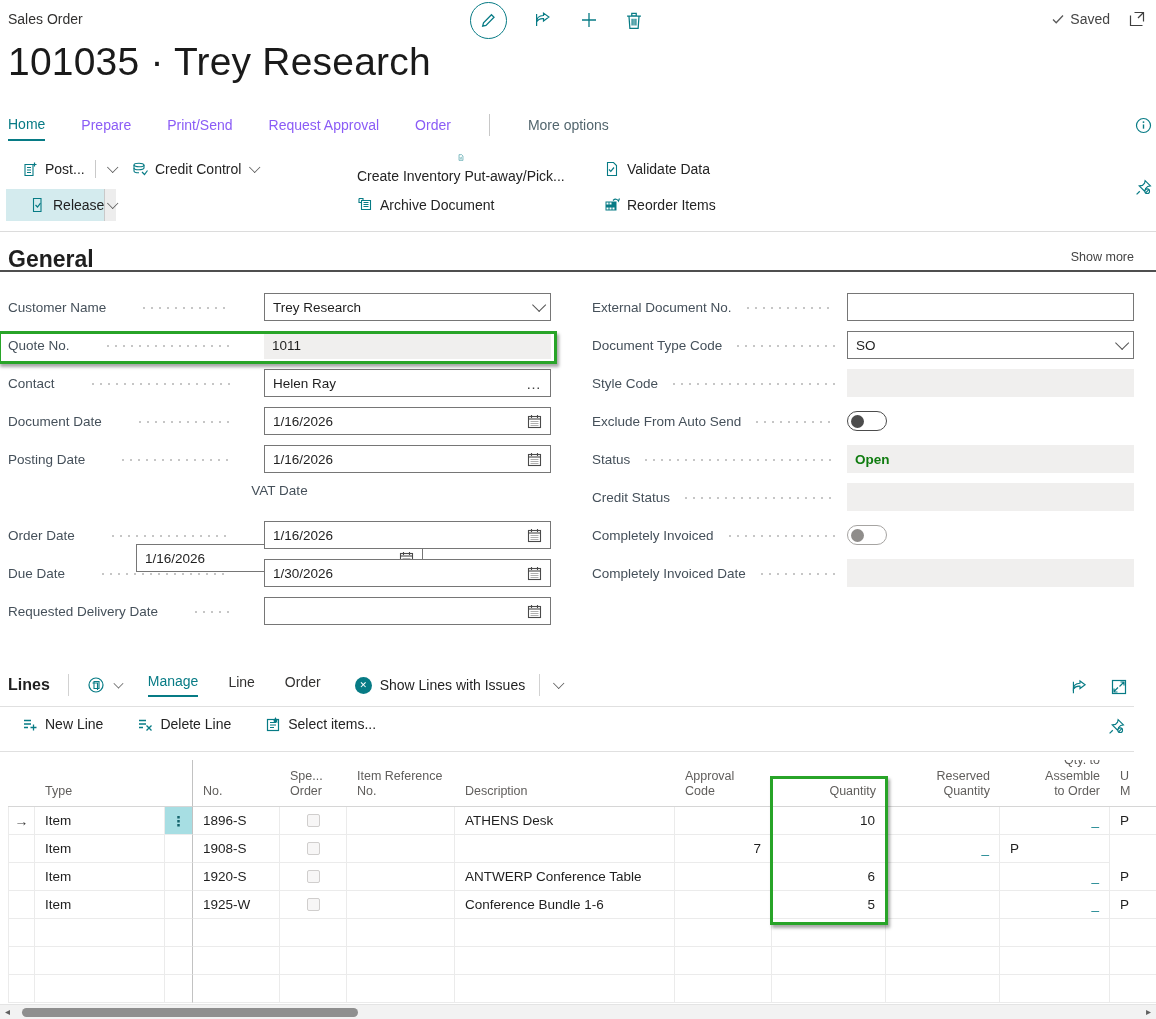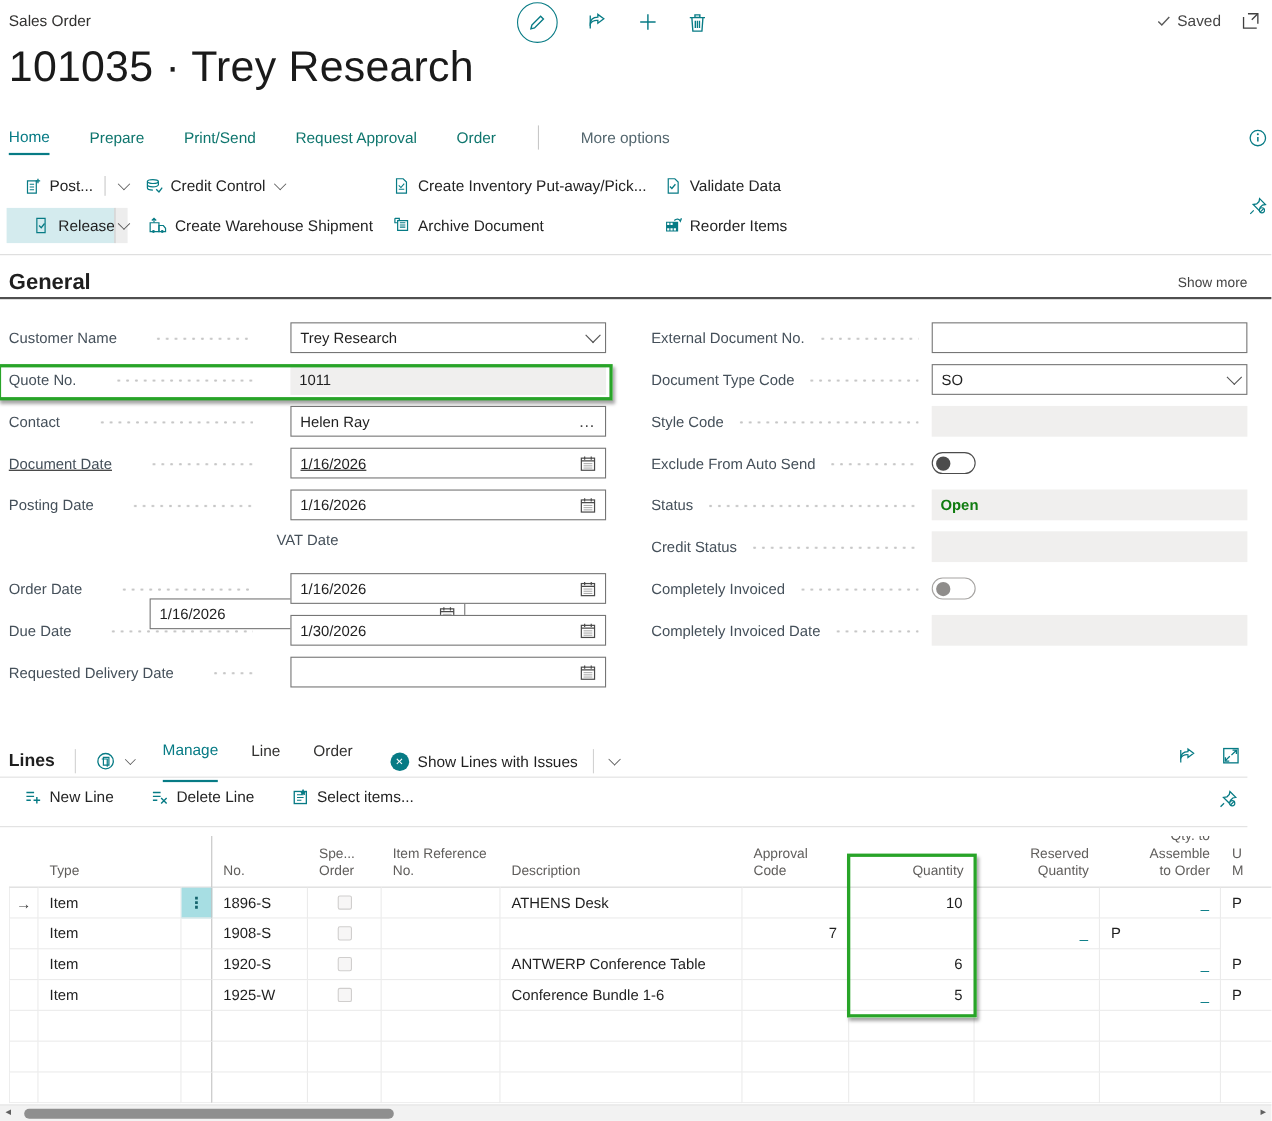"Prepare" .tab { color: #0f766e -> #8b5cf6 }
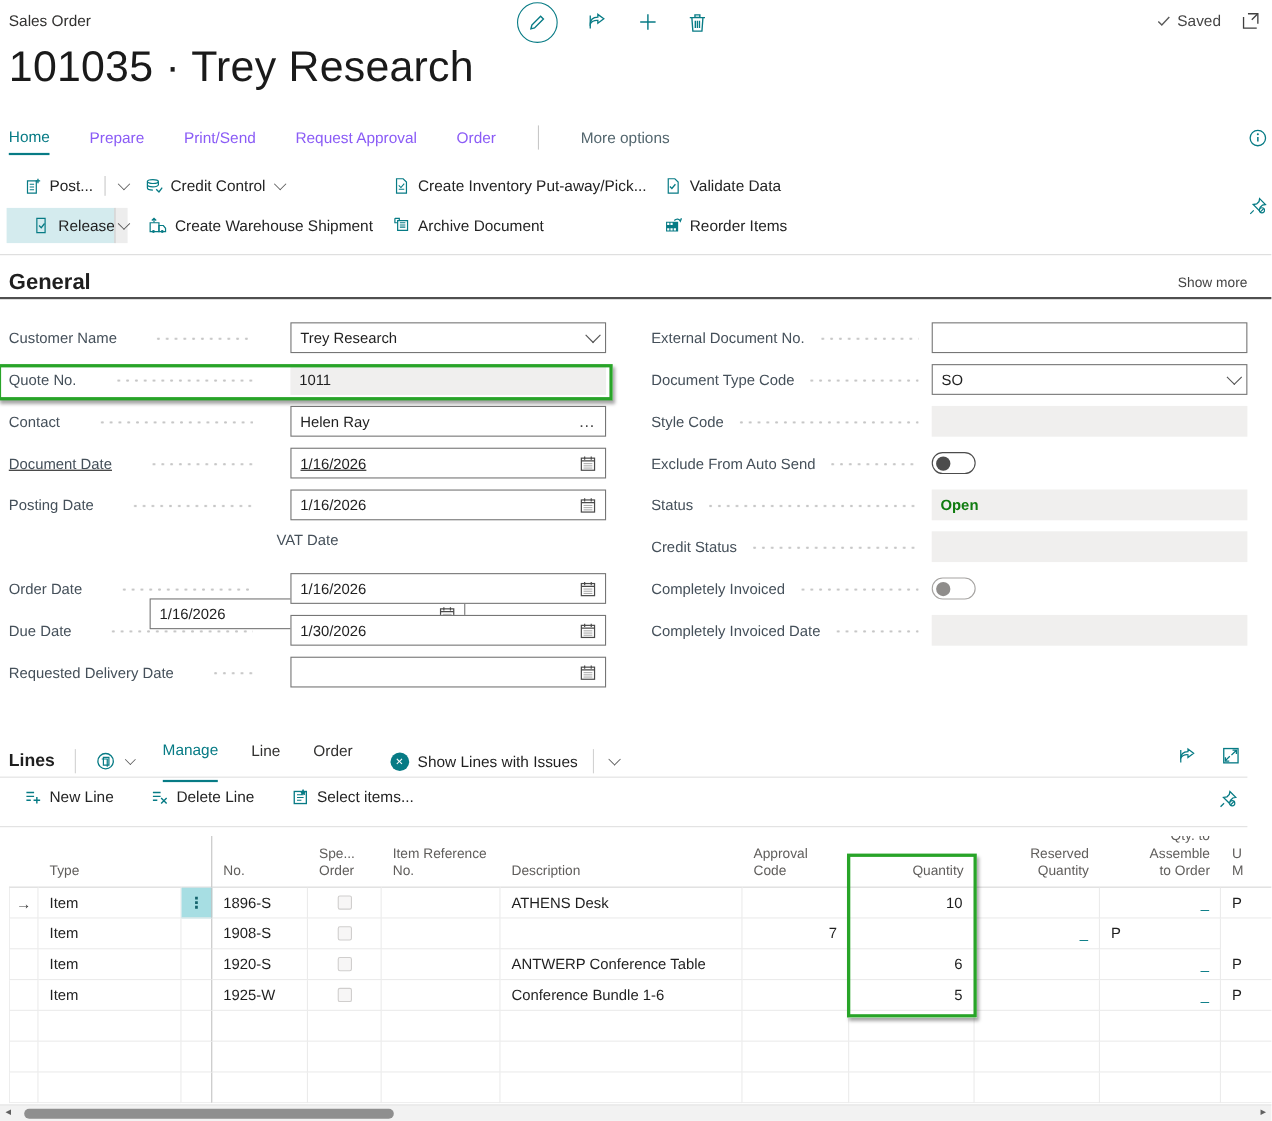"Create Inventory Put-away/Pick..." div.cmditem { flex-direction: none -> column }
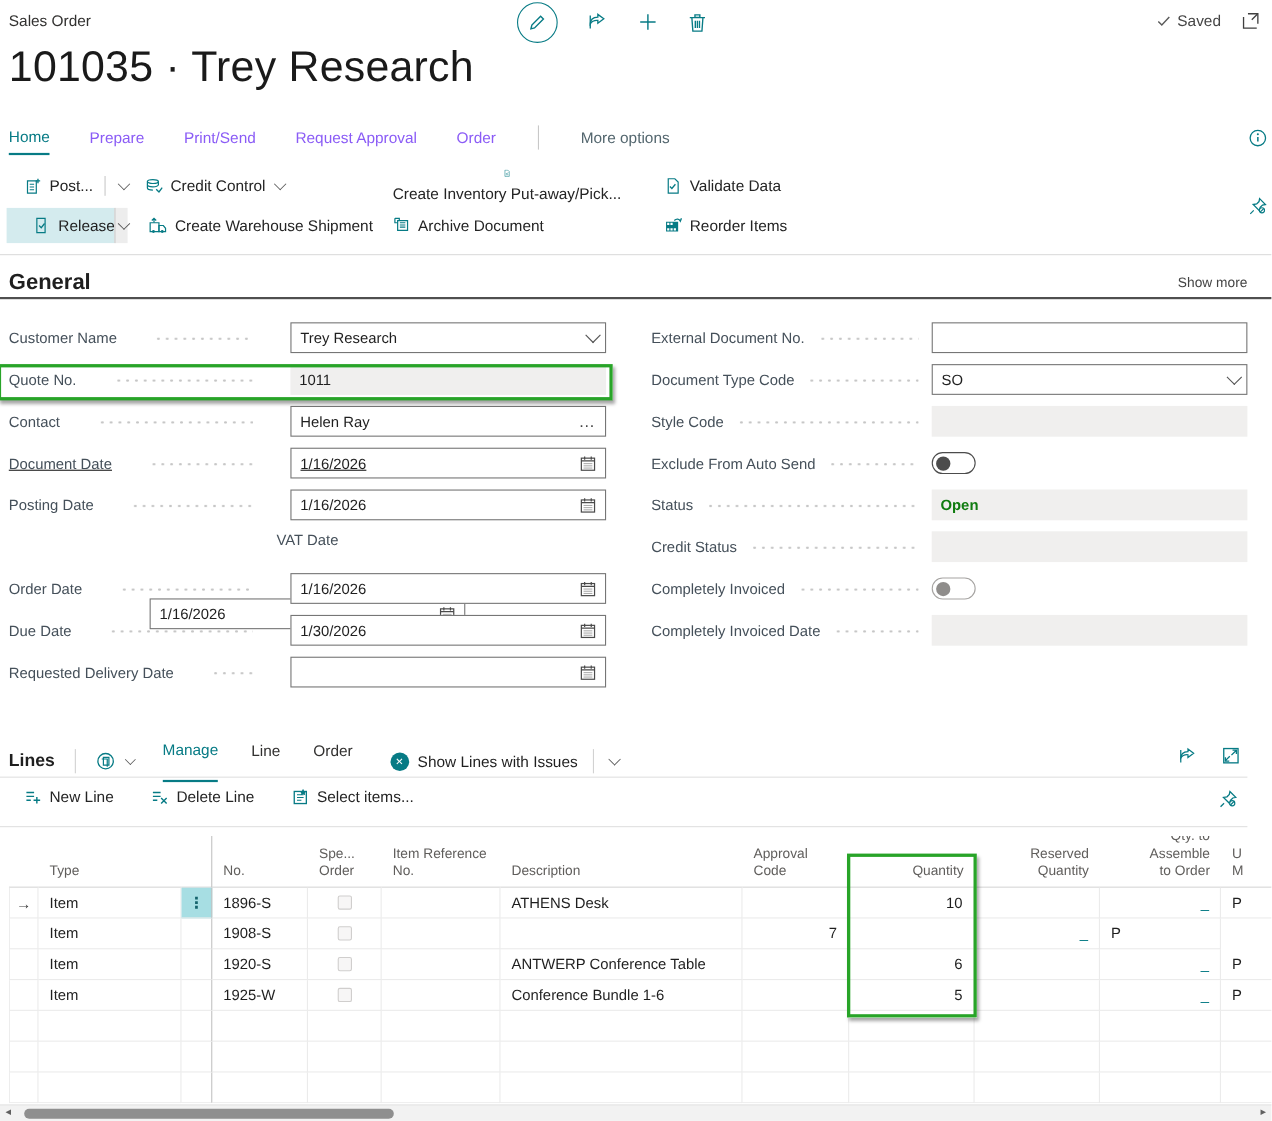"Create Warehouse Shipment" div.cmditem { html: <div> <svg> <path></path> <path></path> <path></path> <circle></circle> <circle></circle> </svg> <span>Create Warehouse Shipment</span> </div> -> none }
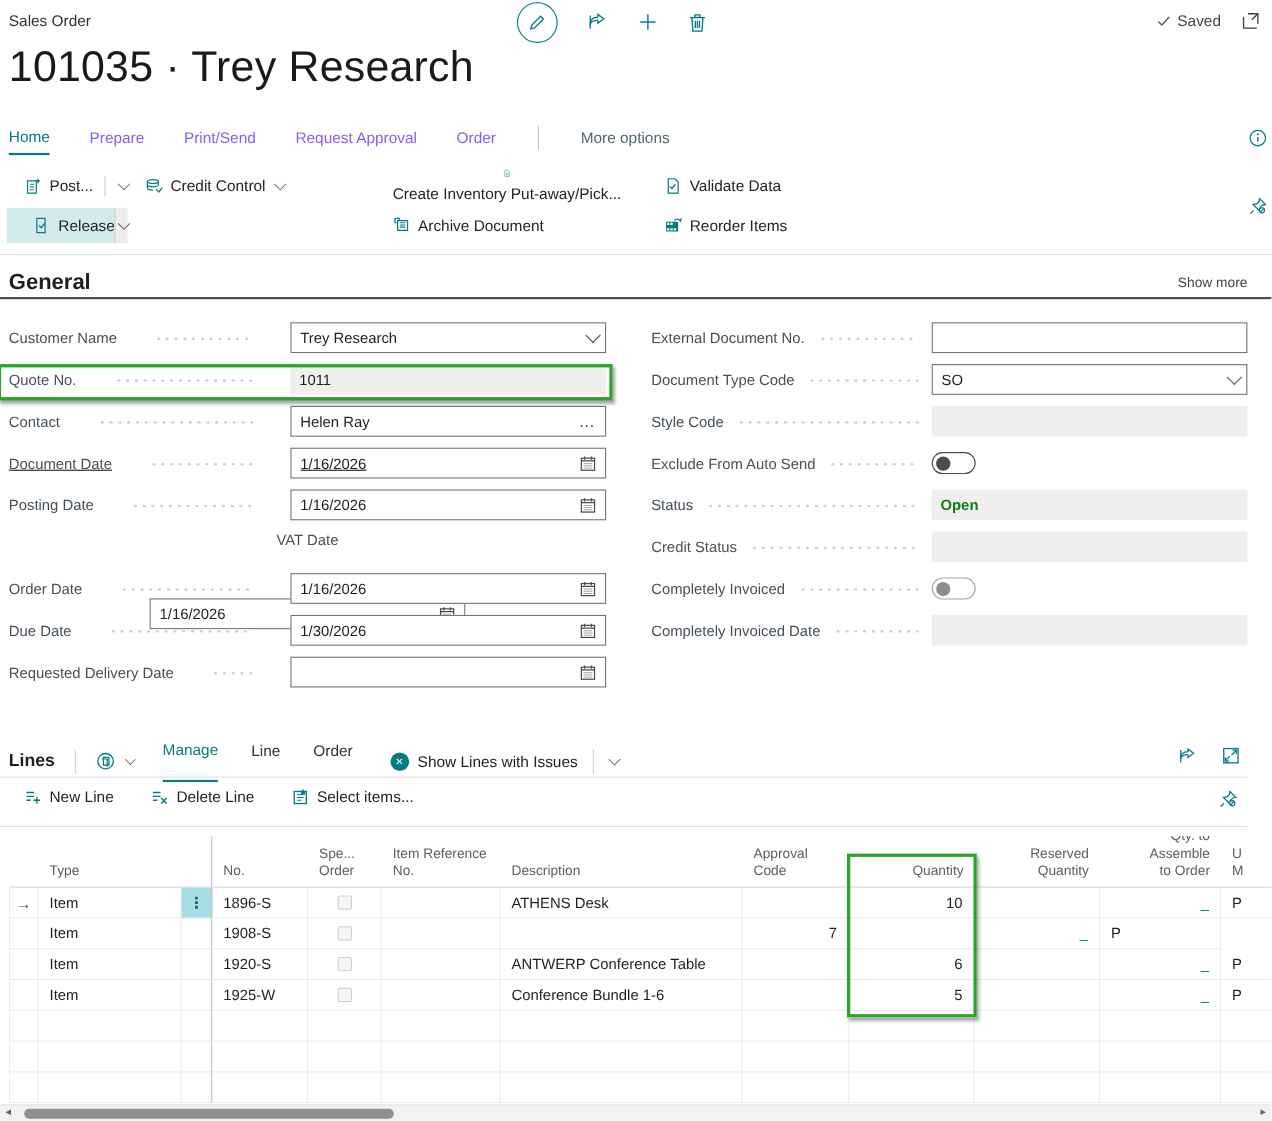"General" .sec-head { font-size: 20px -> 23px }
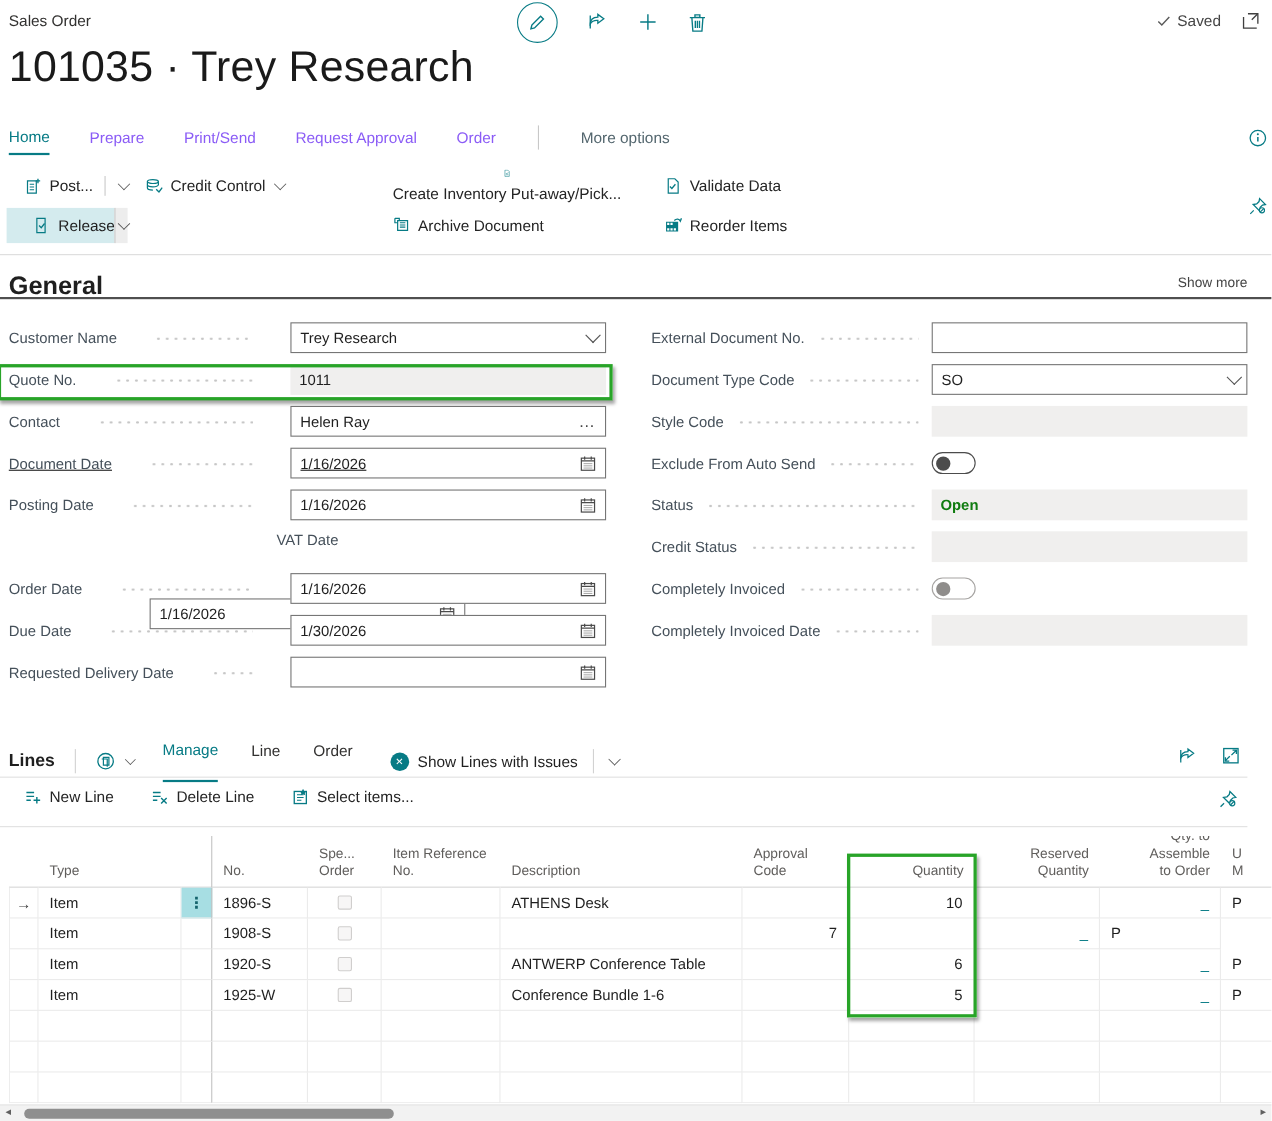"Document Date" div.frow { text-decoration: underline -> none }
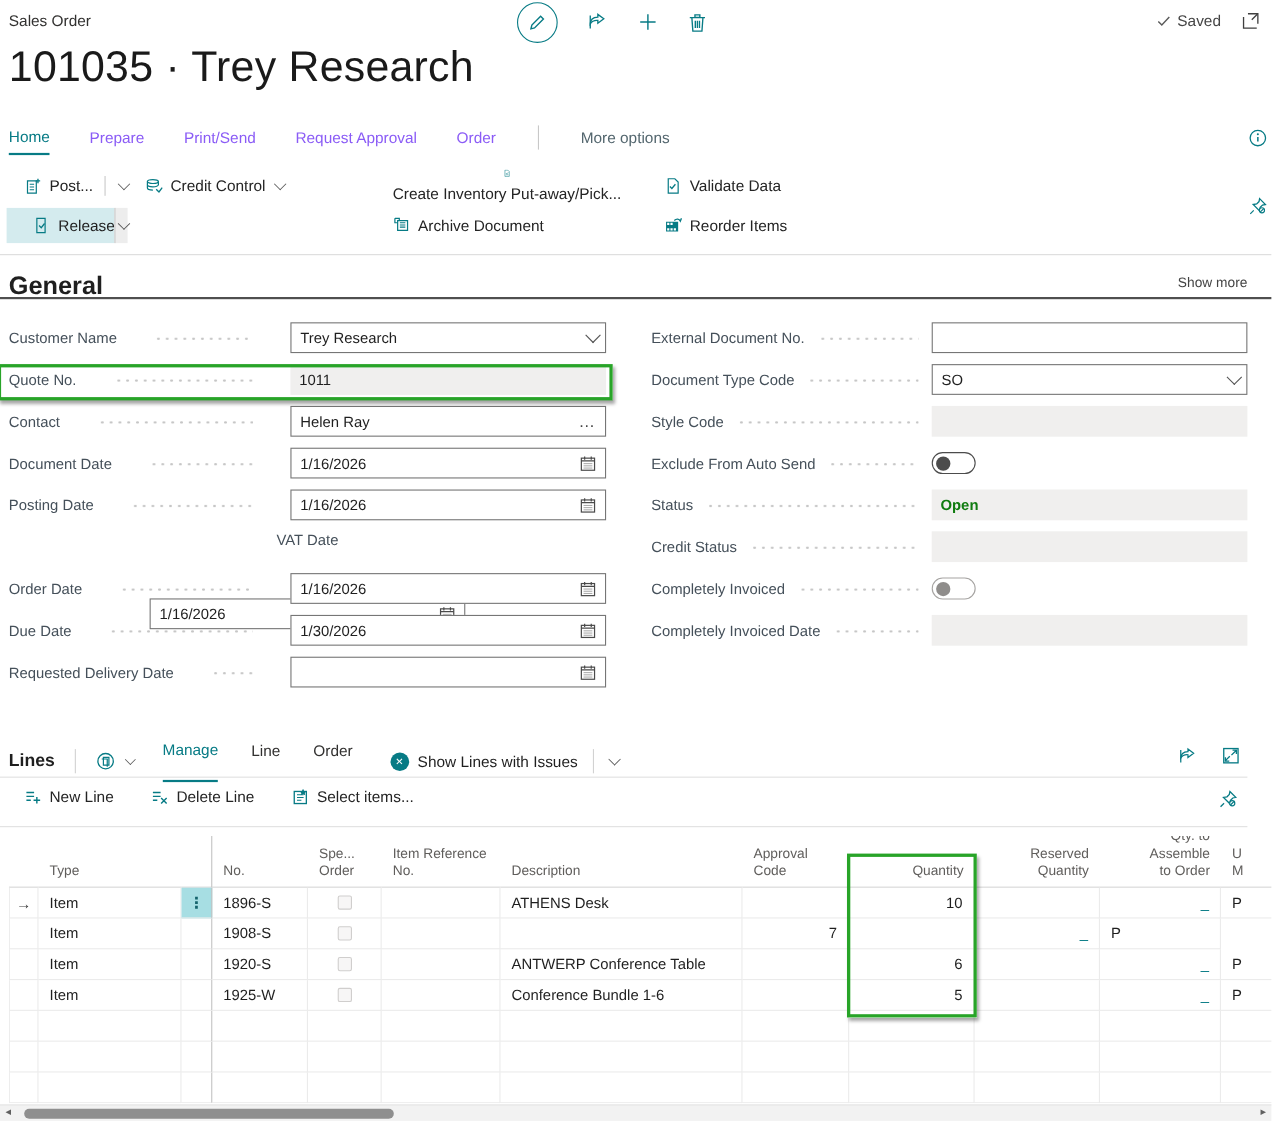"Manage" .ltab { padding-bottom: 20px -> 6px }
